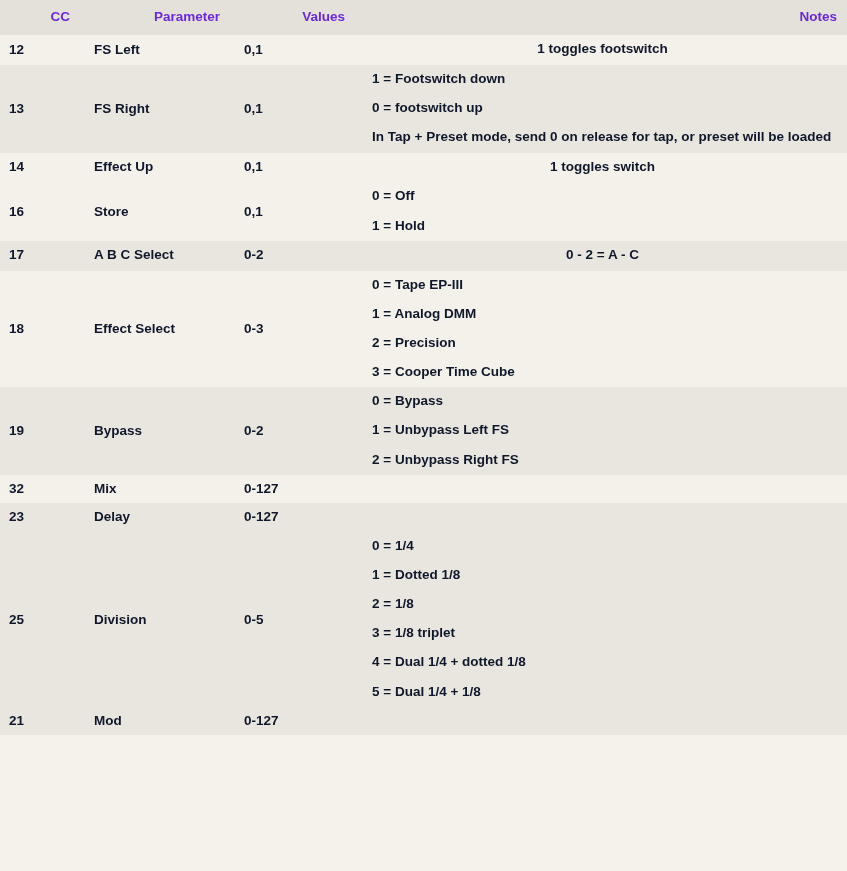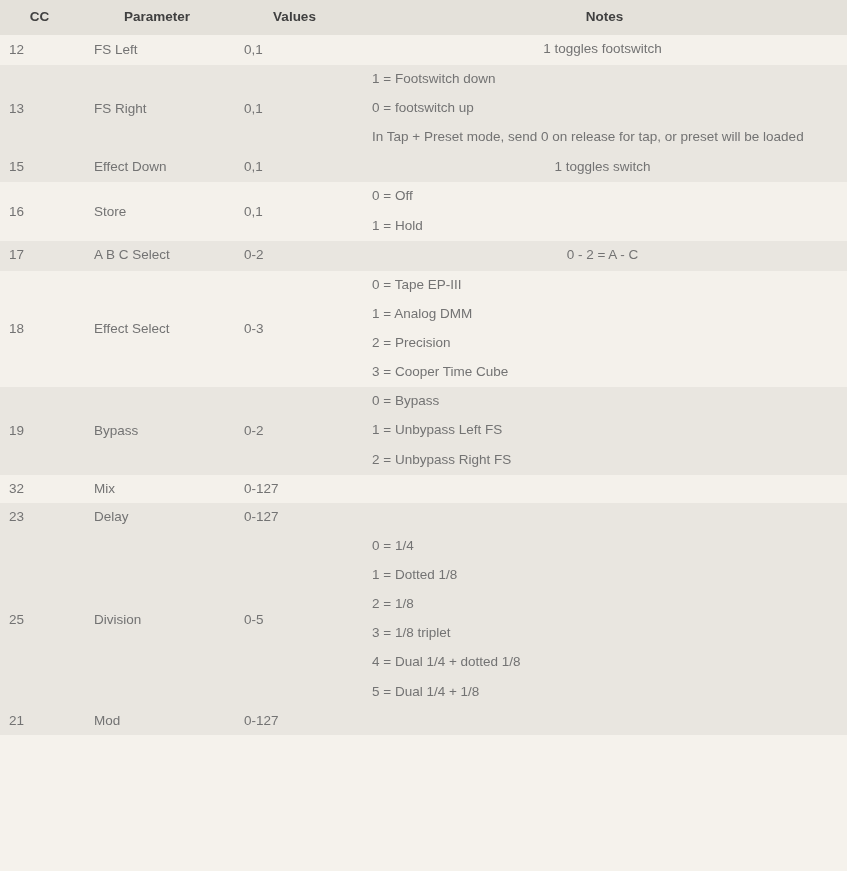"CC" thead th { color: #404040 -> #6d28d9; text-align: center -> right }
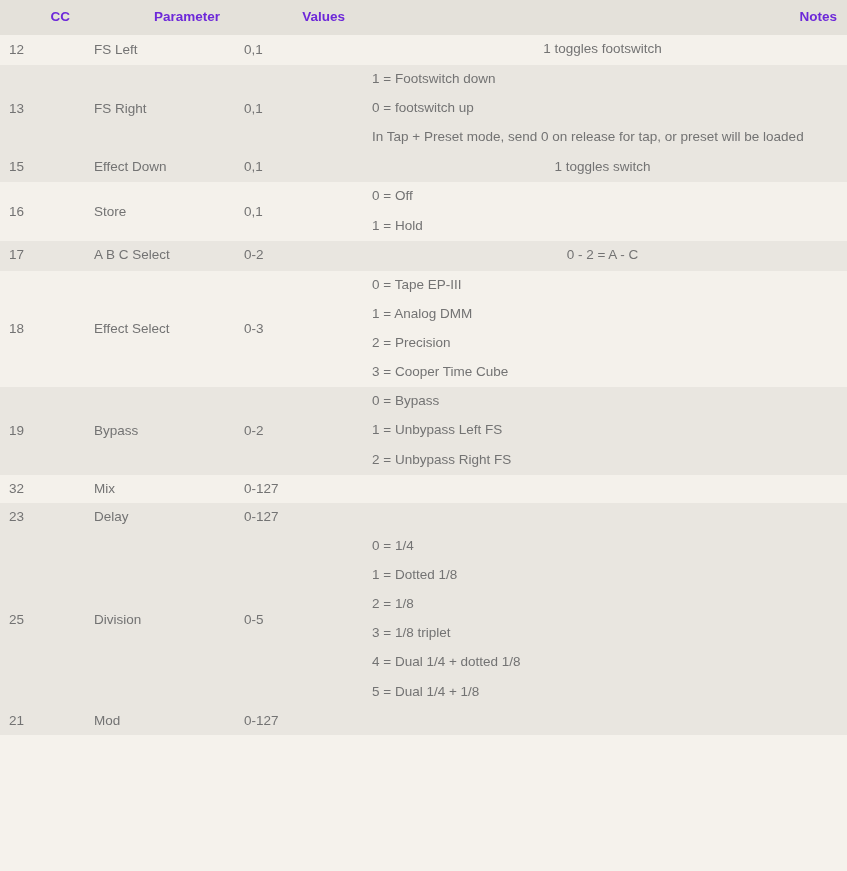"12" tbody td { color: #737373 -> #0f172a; font-weight: none -> bold }
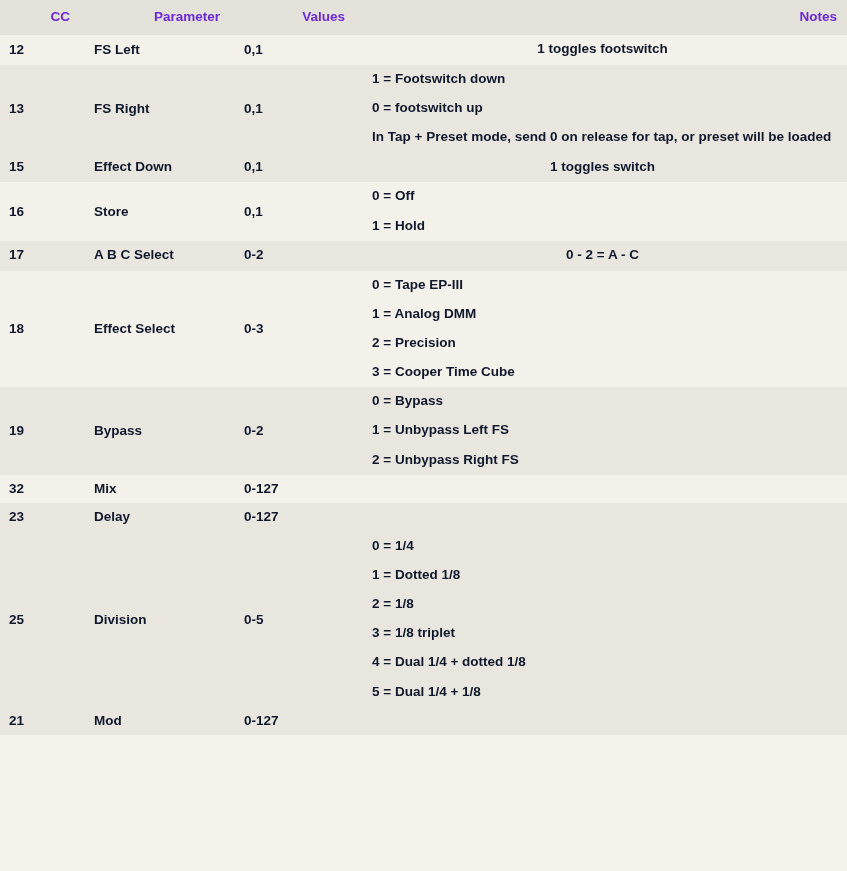"14" tr.base { html: none -> <tr> <td>14</td> <td>Effect Up</td> <td>0,1</td> <td> <span>1 toggles switch</span> </td> </tr> }
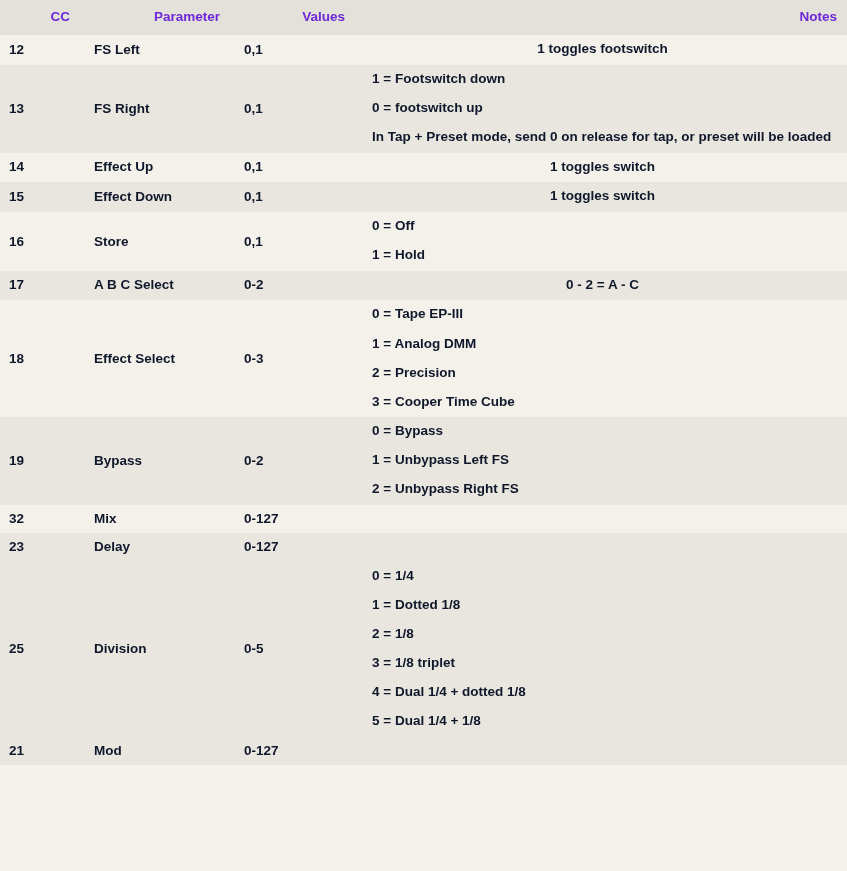"15" tr.alt { html: <tr> <td>15</td> <td>Effect Down</td> <td>0,1</td> <td> <span>1 toggles switch</span> </td> </tr> -> none }
